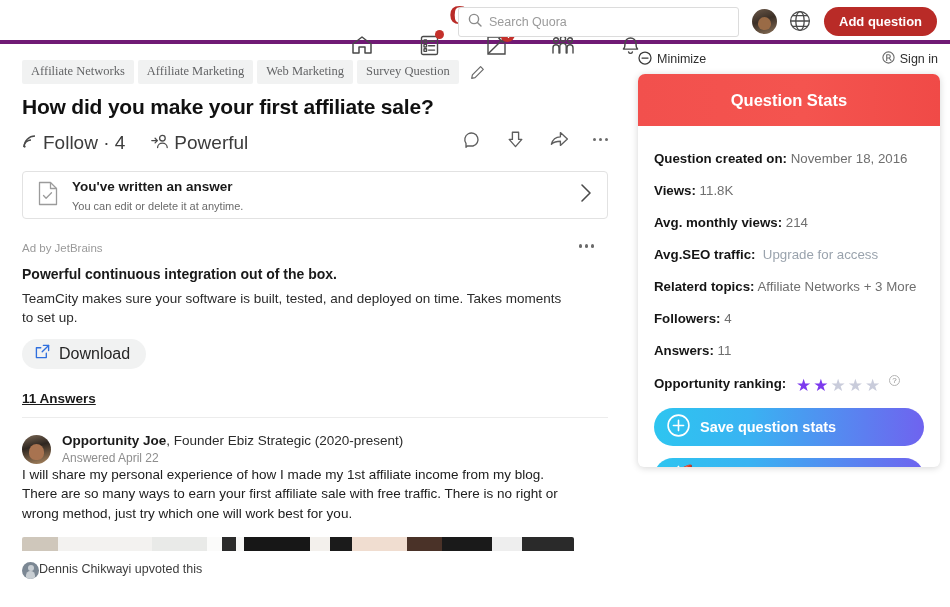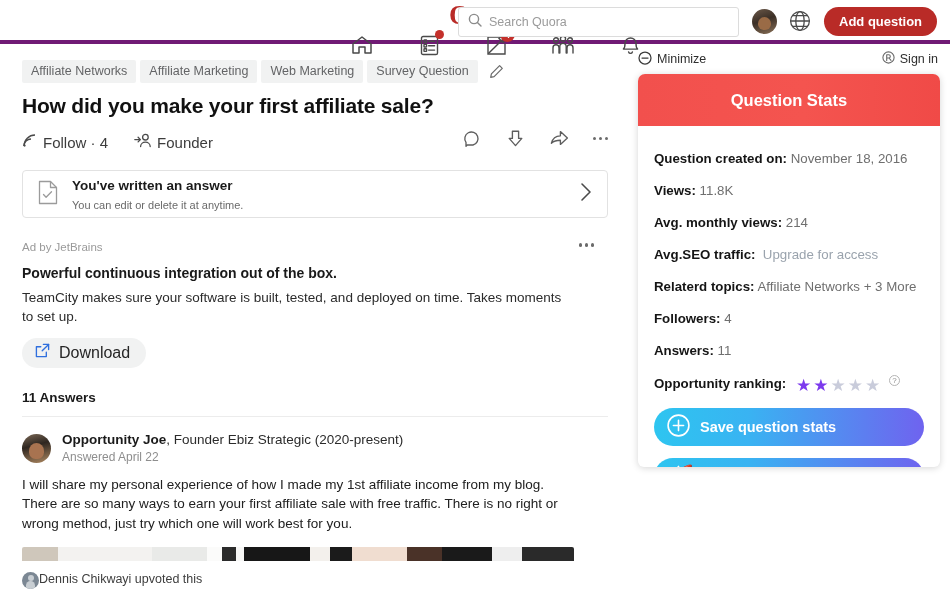"Affiliate Networks" .tags { font-family: none -> Liberation Serif, serif }
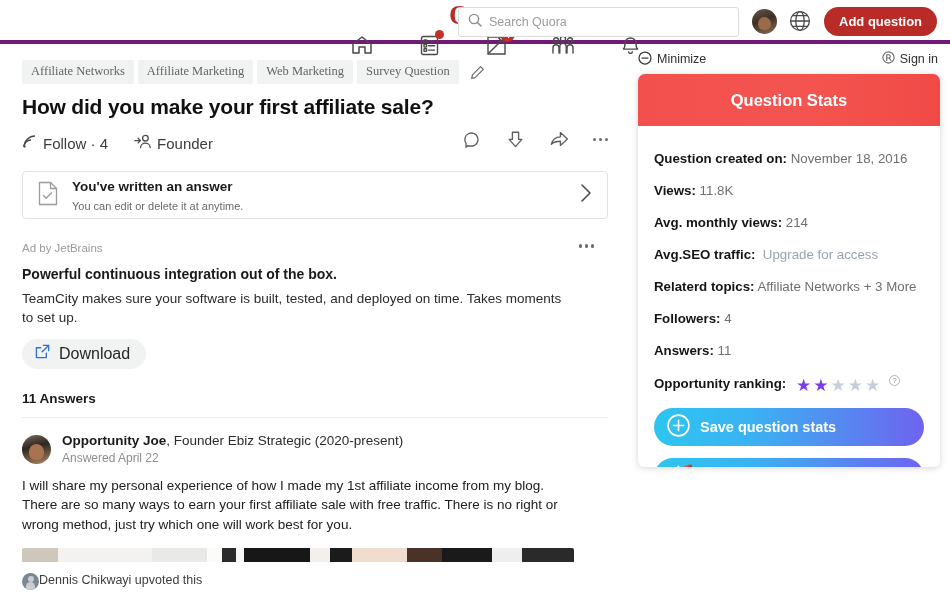"Follow · 4" .qa-item { font-size: 15px -> 19px }
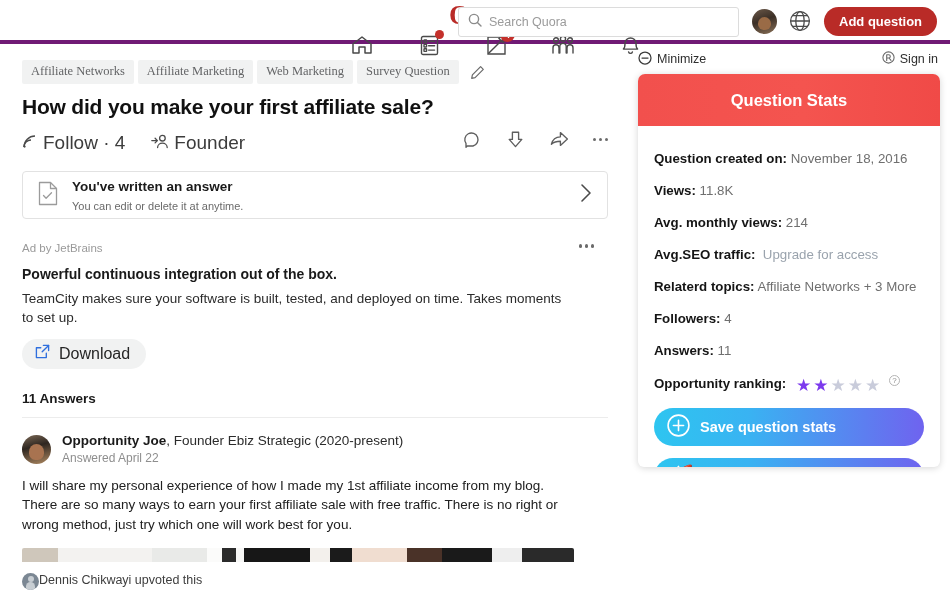"Founder" span { text: Founder -> Powerful }
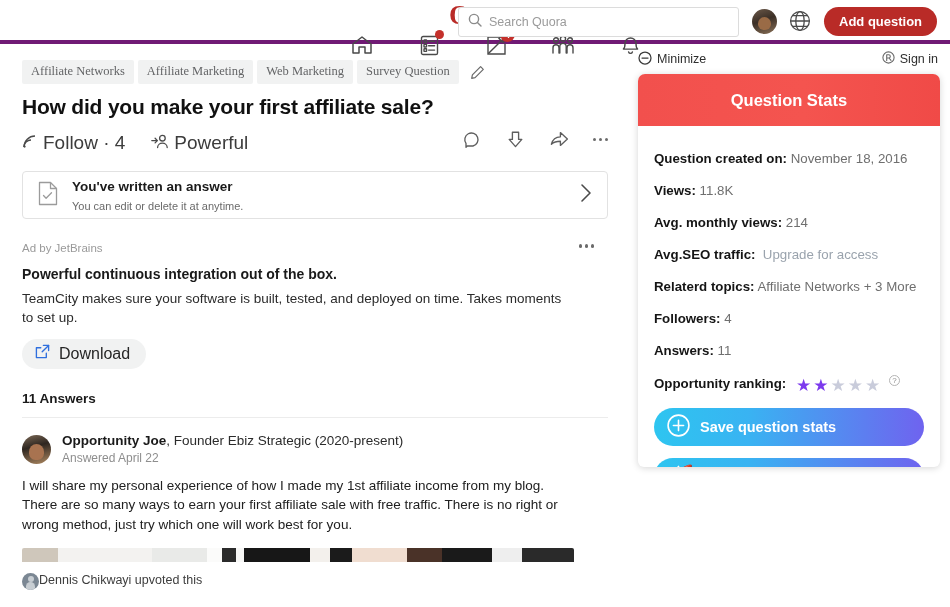"11 Answers" .ans-count { text-decoration: none -> underline }
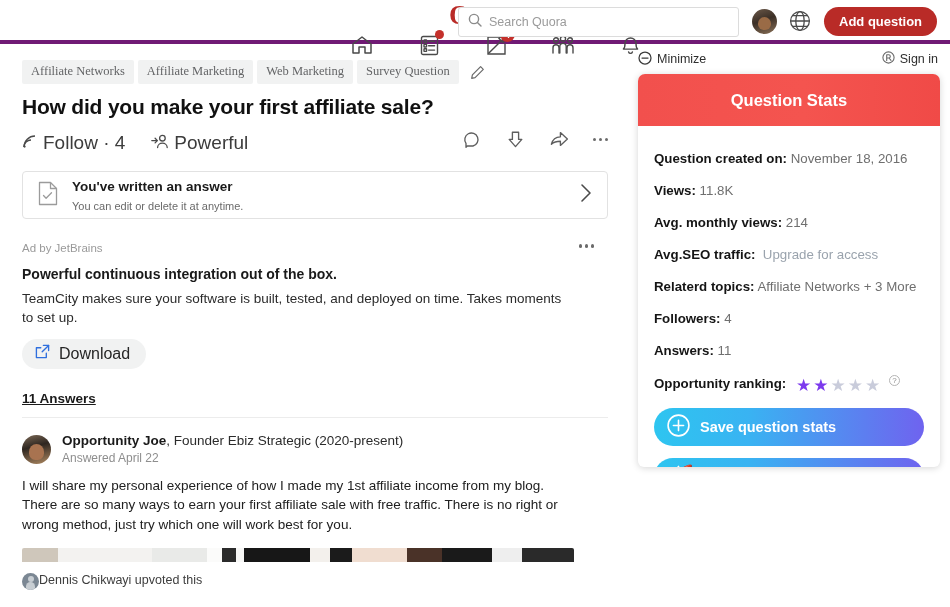"I will share my personal" .ans-body { margin-top: 11px -> none }
